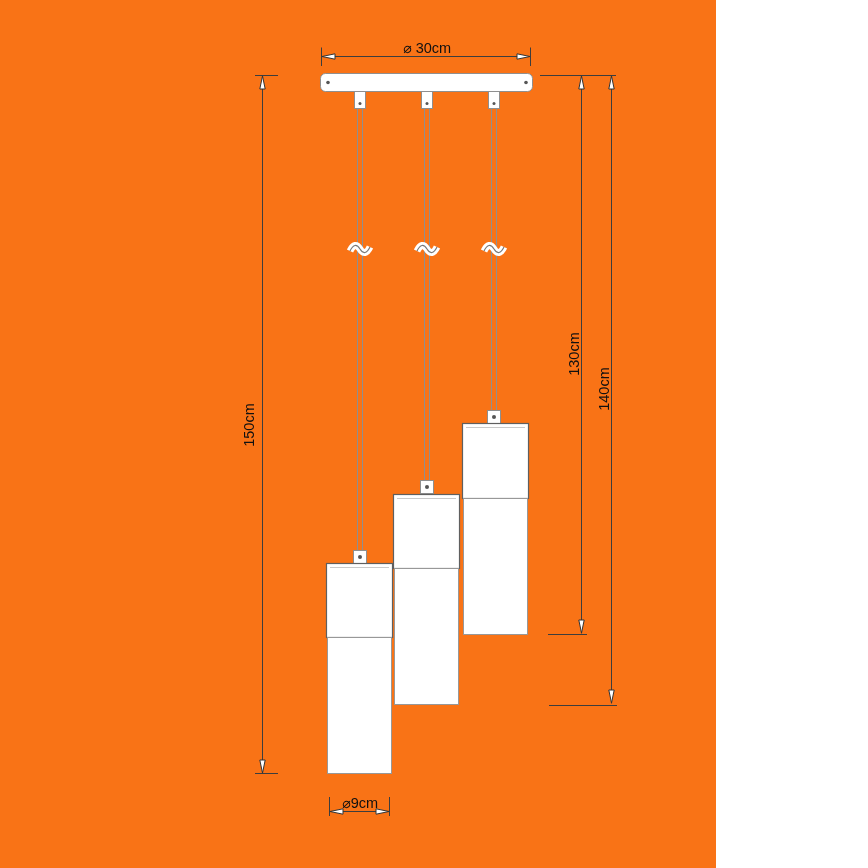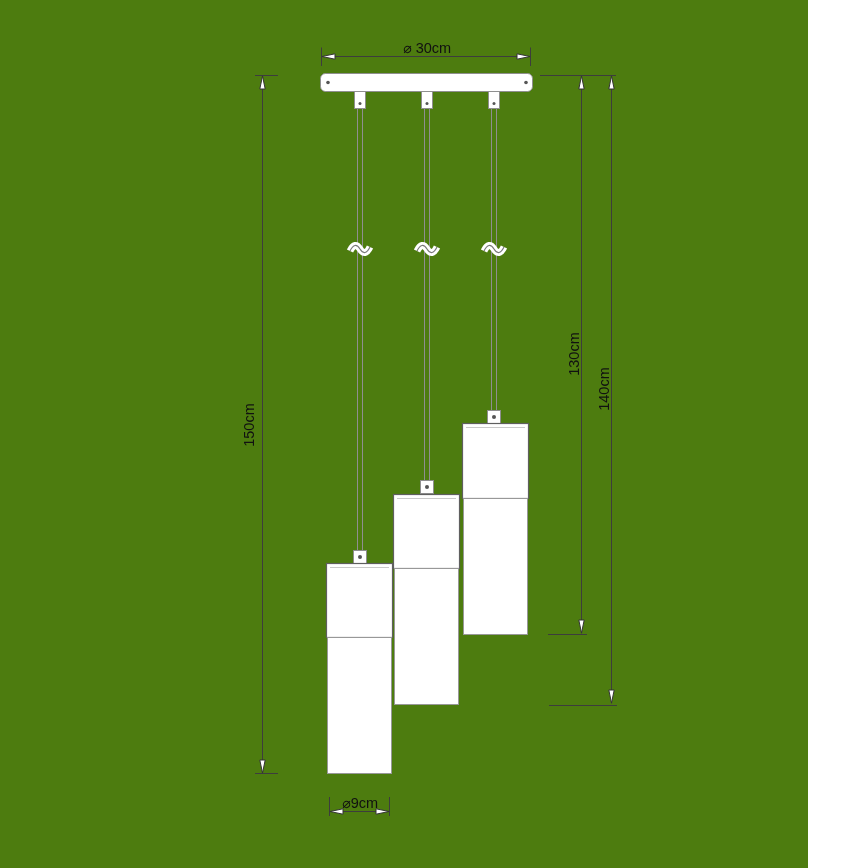"⌀ 30cm" #canvas { background: #4d7c0f -> #f97316; width: 808px -> 716px }
